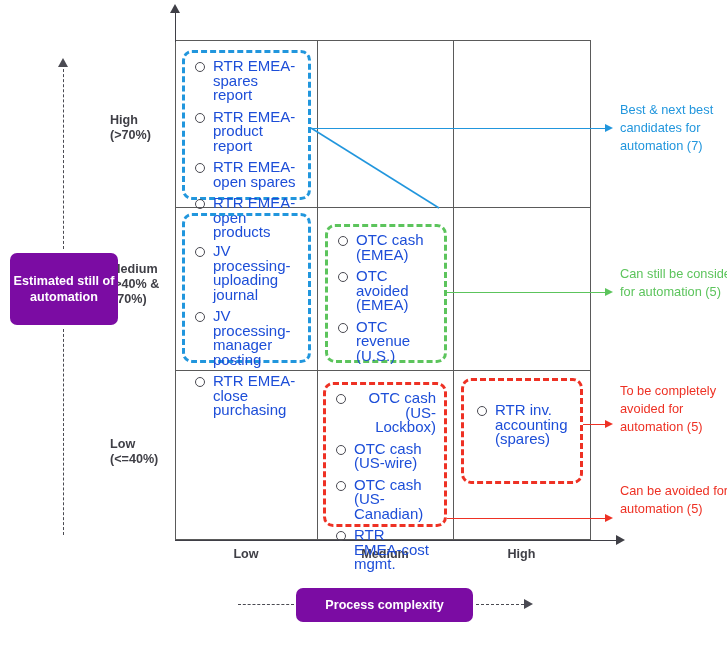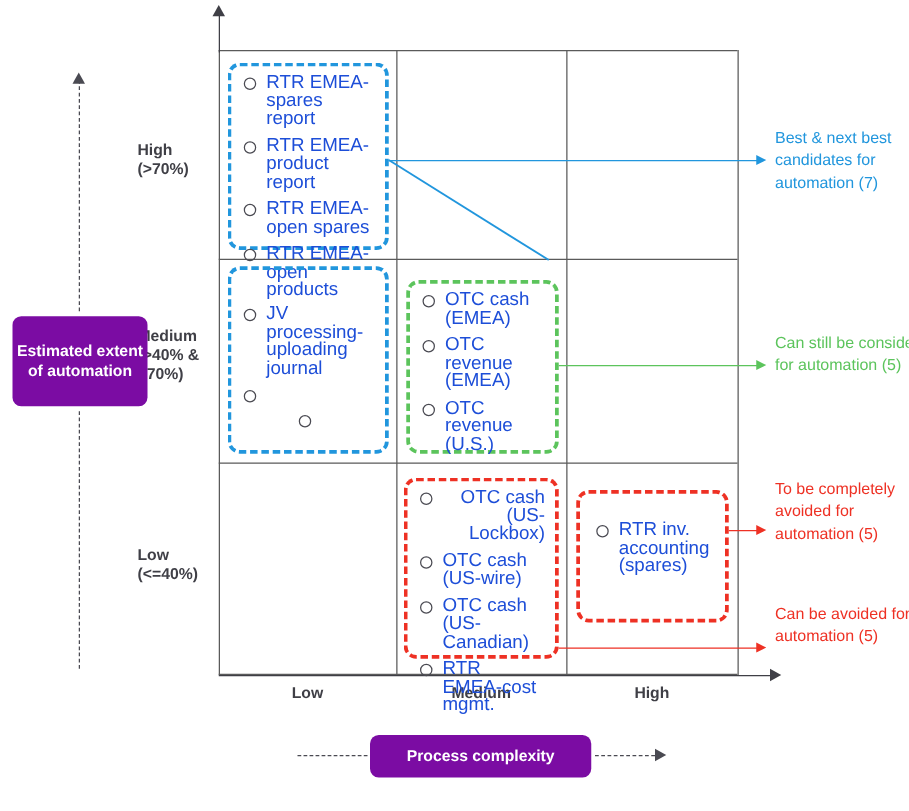"Estimated extent of automation" span { text: extent -> still }
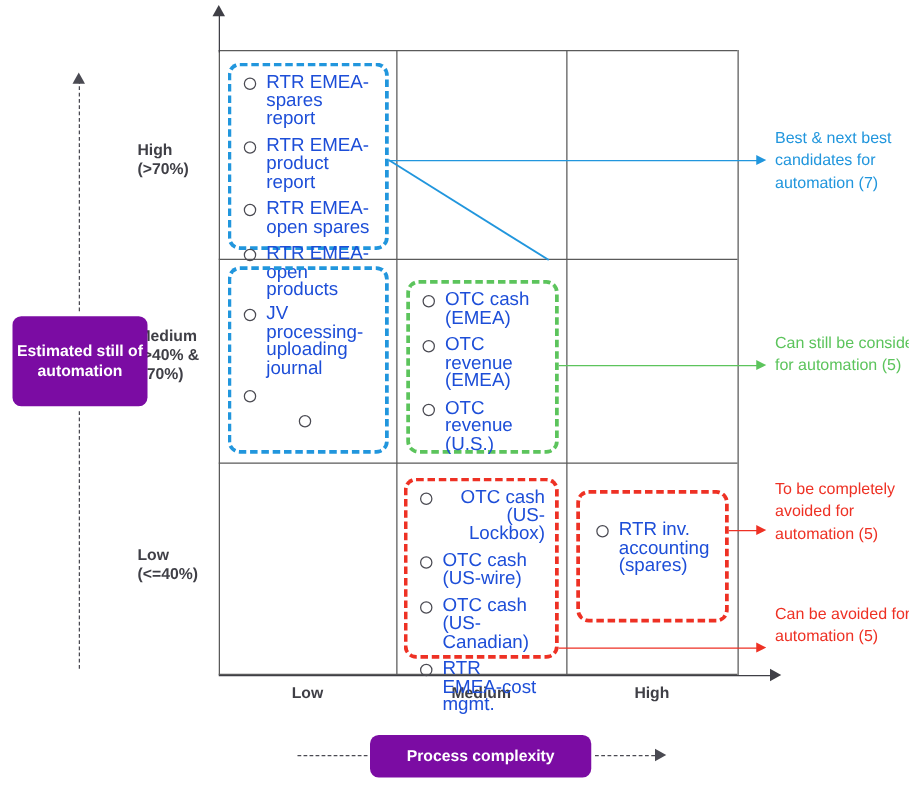"OTC revenue (EMEA)" span.itxt { text: revenue -> avoided }
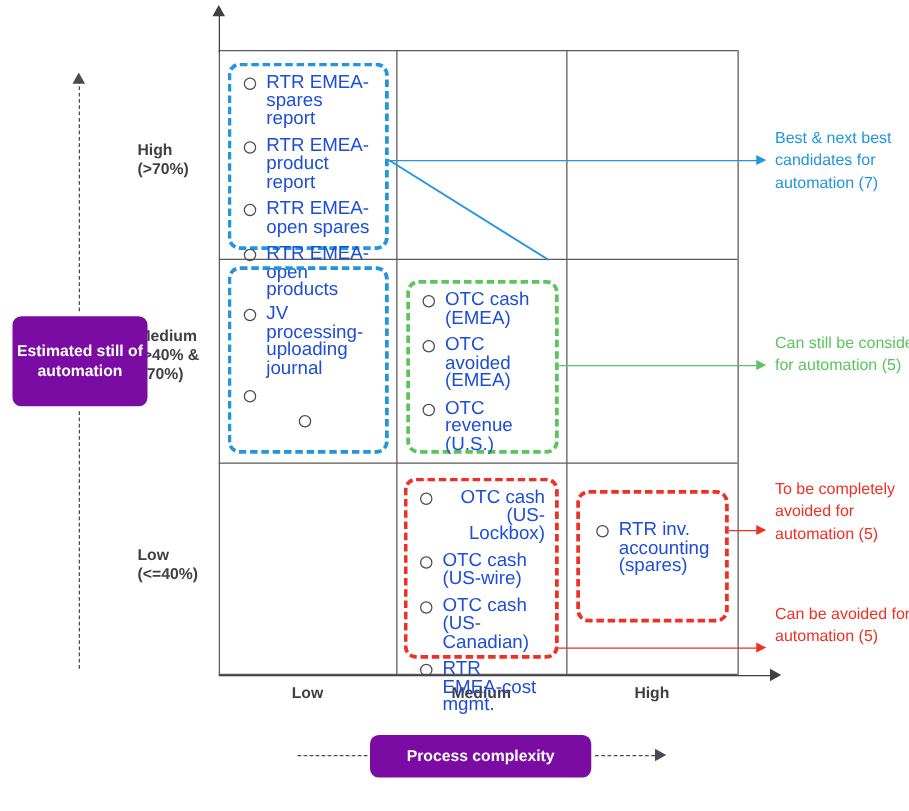"JV processing-manager posting" span.itxt { html: none -> <span>JV processing-manager posting</span> }
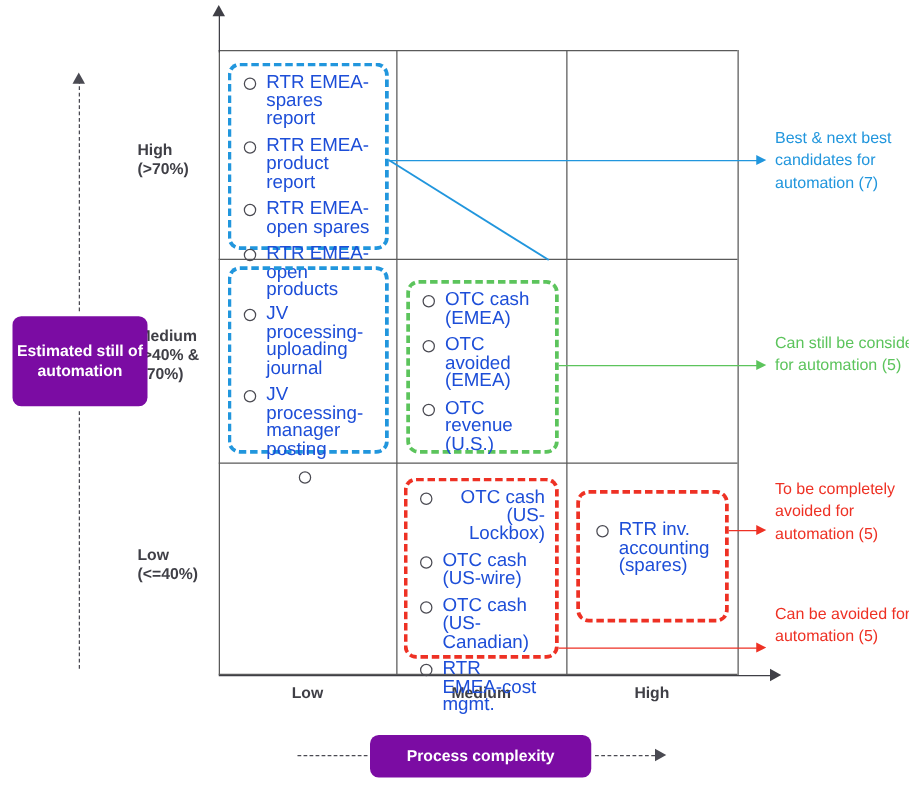"RTR EMEA-close purchasing" span.itxt { html: none -> <span>RTR EMEA-close purchasing</span> }
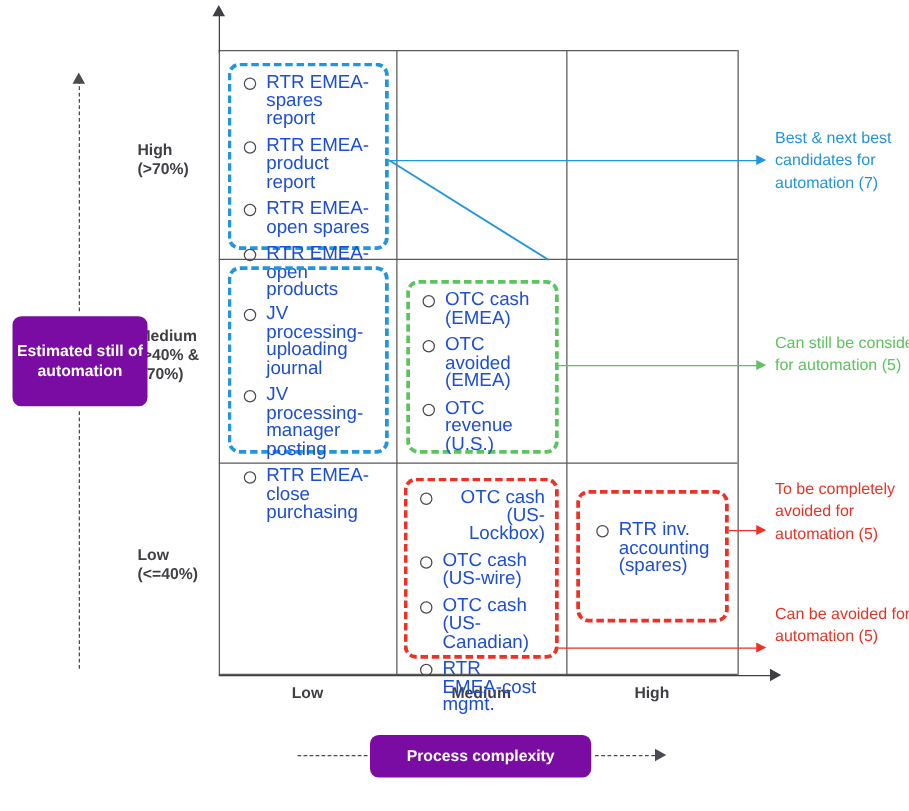"RTR inv. accounting (spares)" div.cellbox { top: 392px -> 378px }
